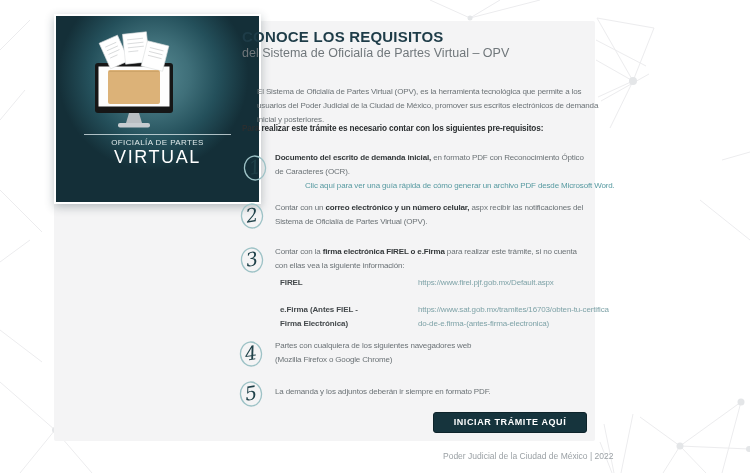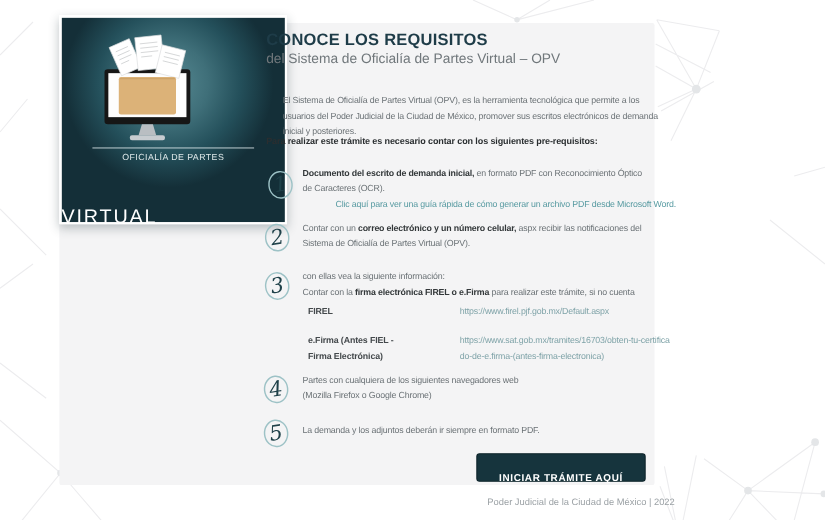"VIRTUAL" .tile-large { margin-top: 40px -> none; text-align: left -> center }
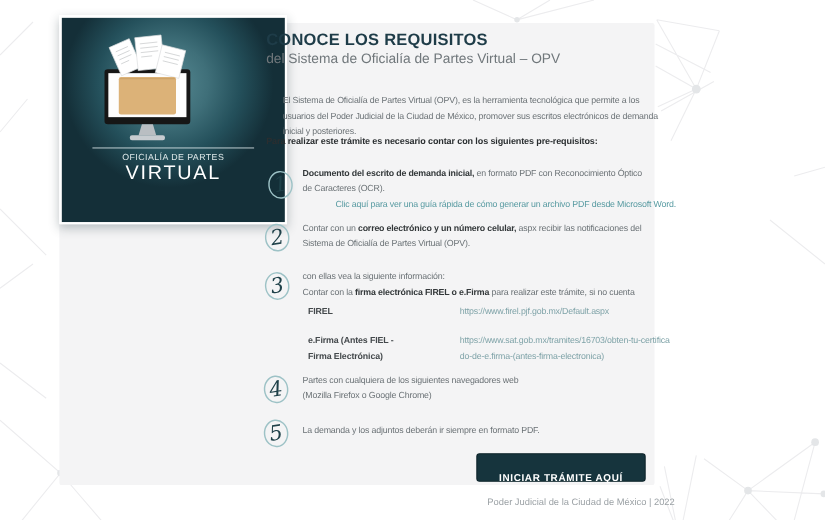"con ellas vea la siguiente" span.ln { order: before "Contar con la firma electrónica" -> after "Contar con la firma electrónica" }
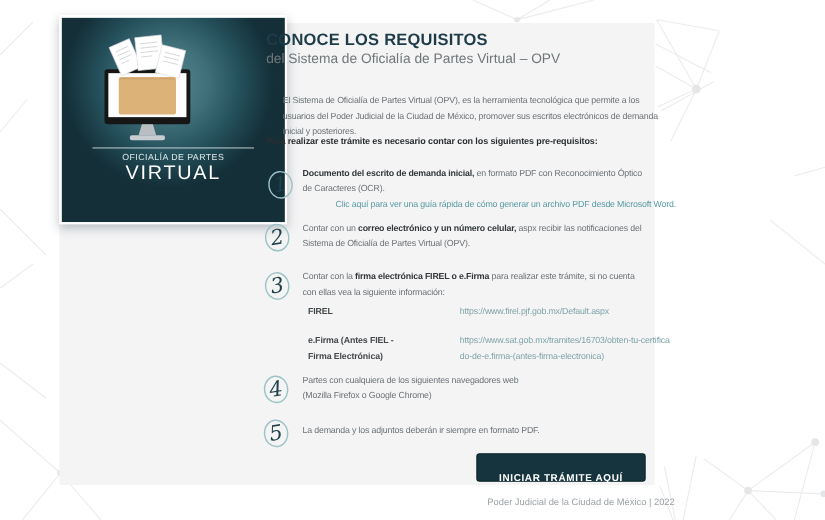"INICIAR TRÁMITE AQUÍ" .cta { padding: 12px -> 0 }
